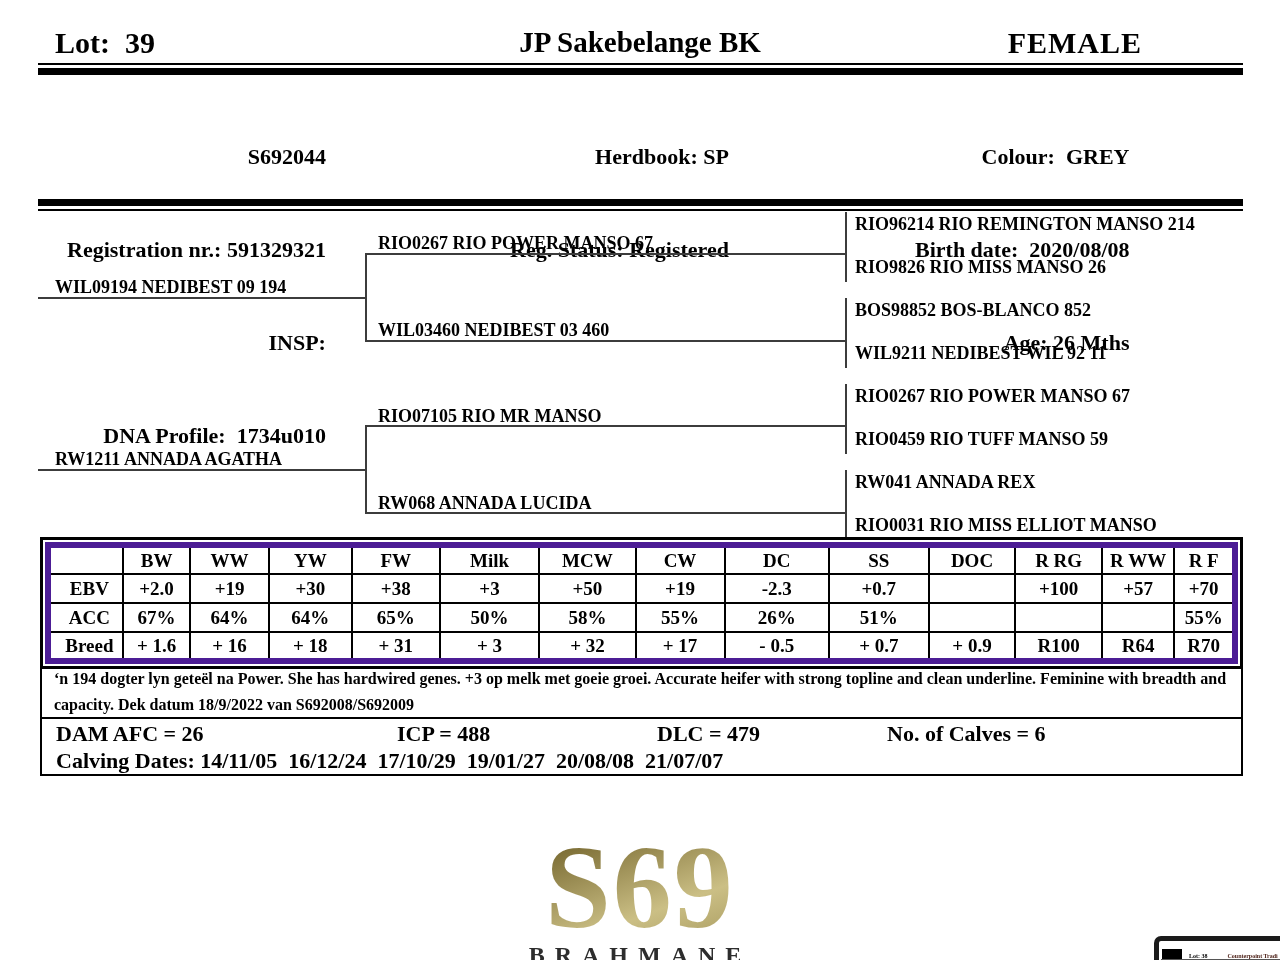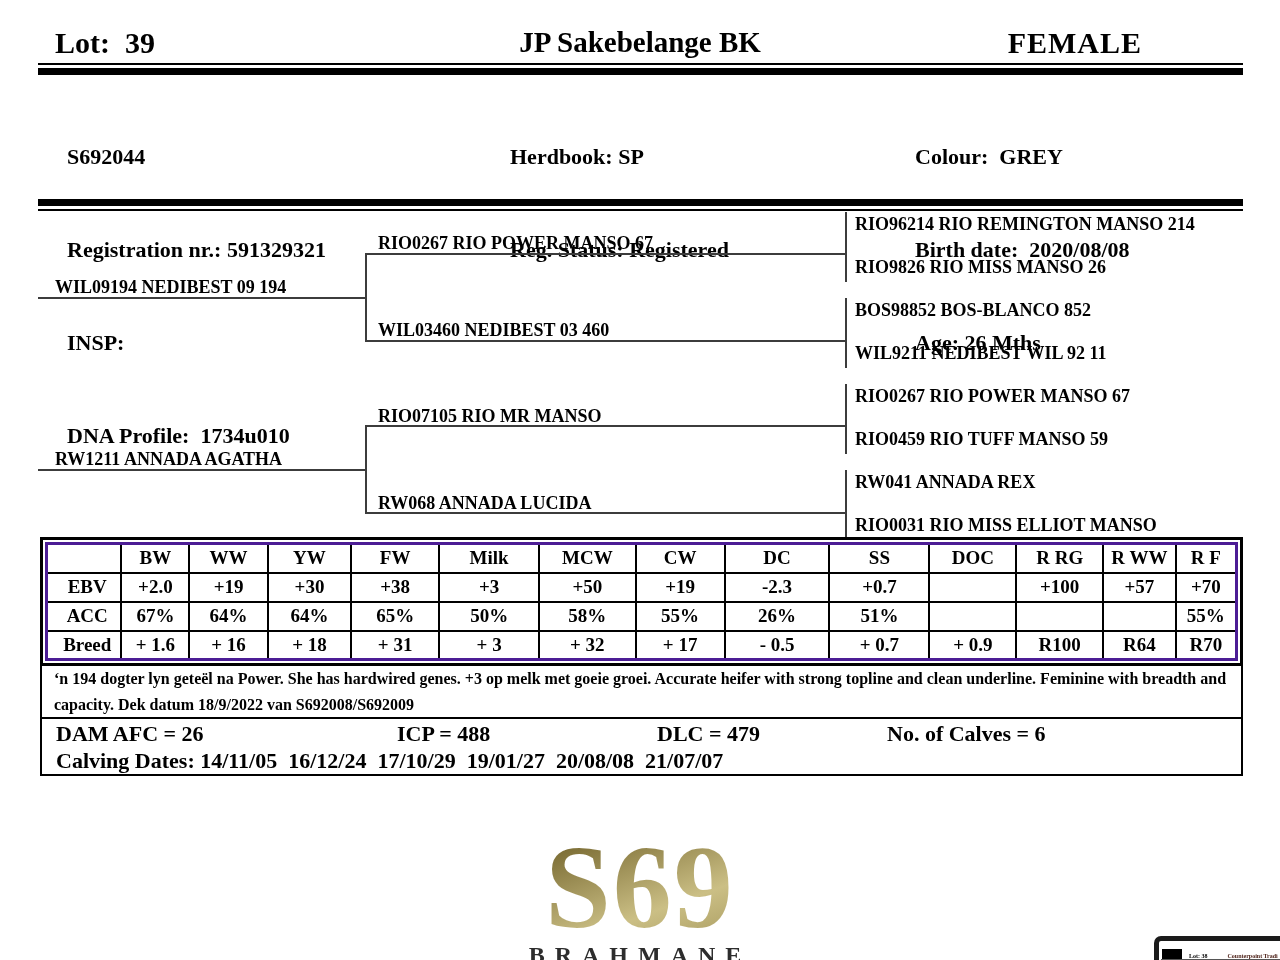"S692044" .info div { text-align: none -> right }
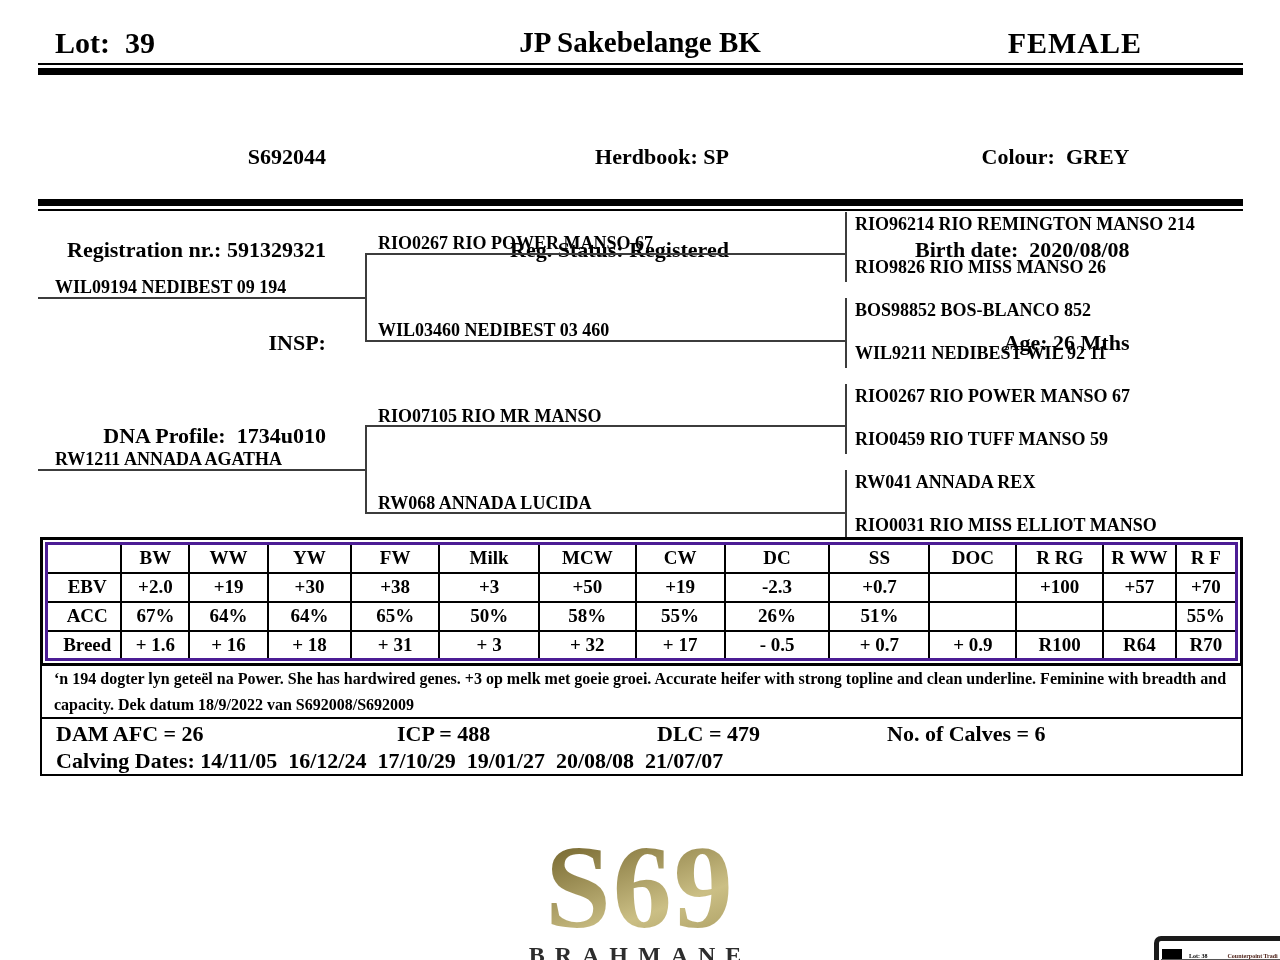"BW" table.ebv { border: 3px solid #4c1d95 -> 6px solid #4c1d95 }
